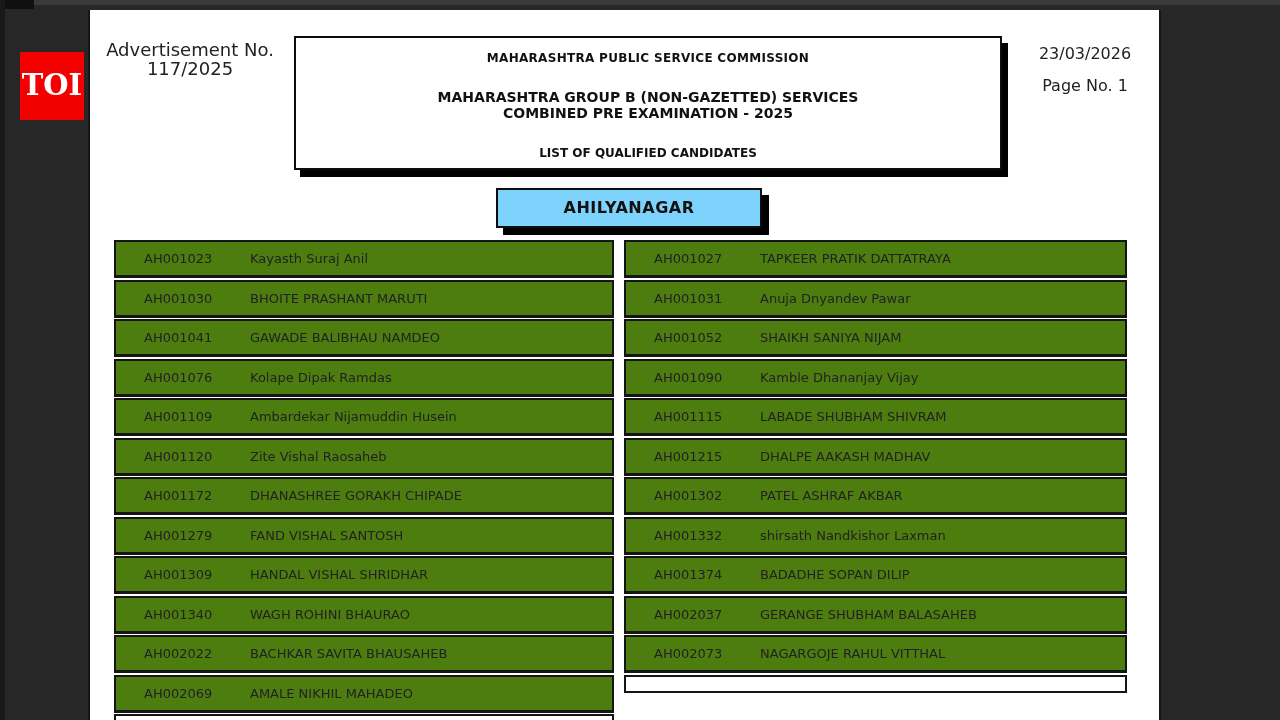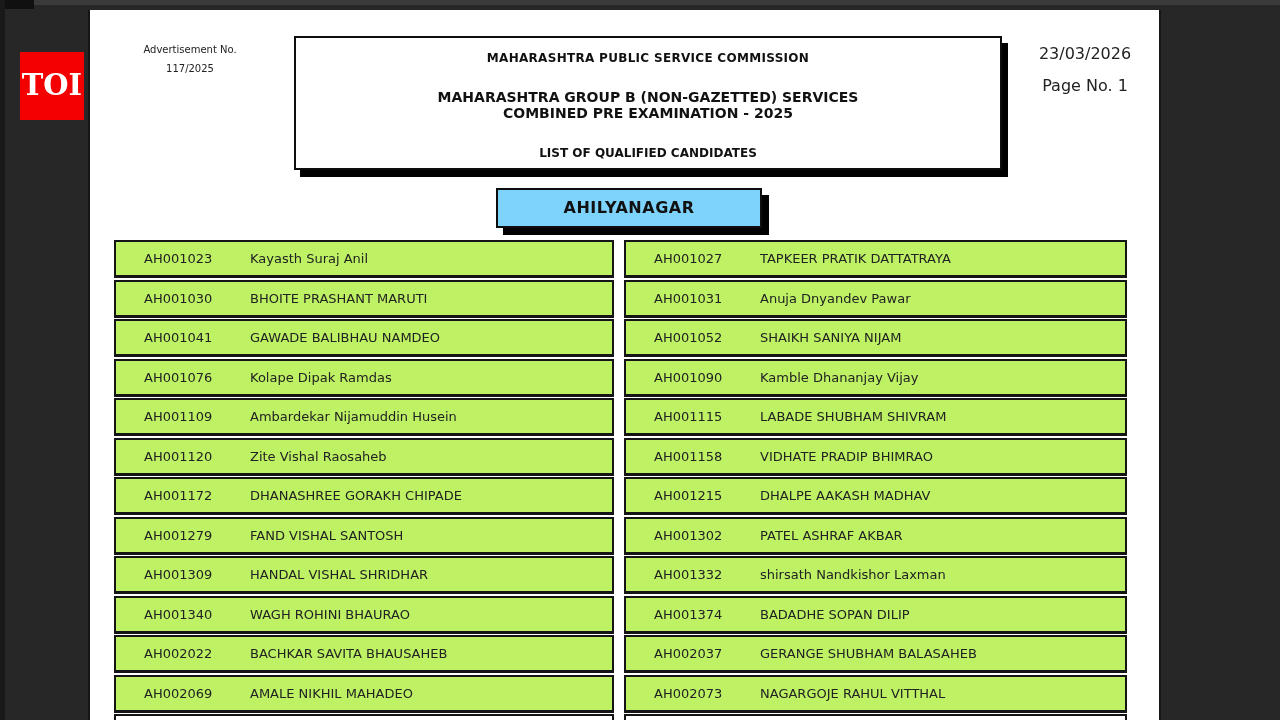"Advertisement No." .adv-block { font-size: 10px -> 18px }
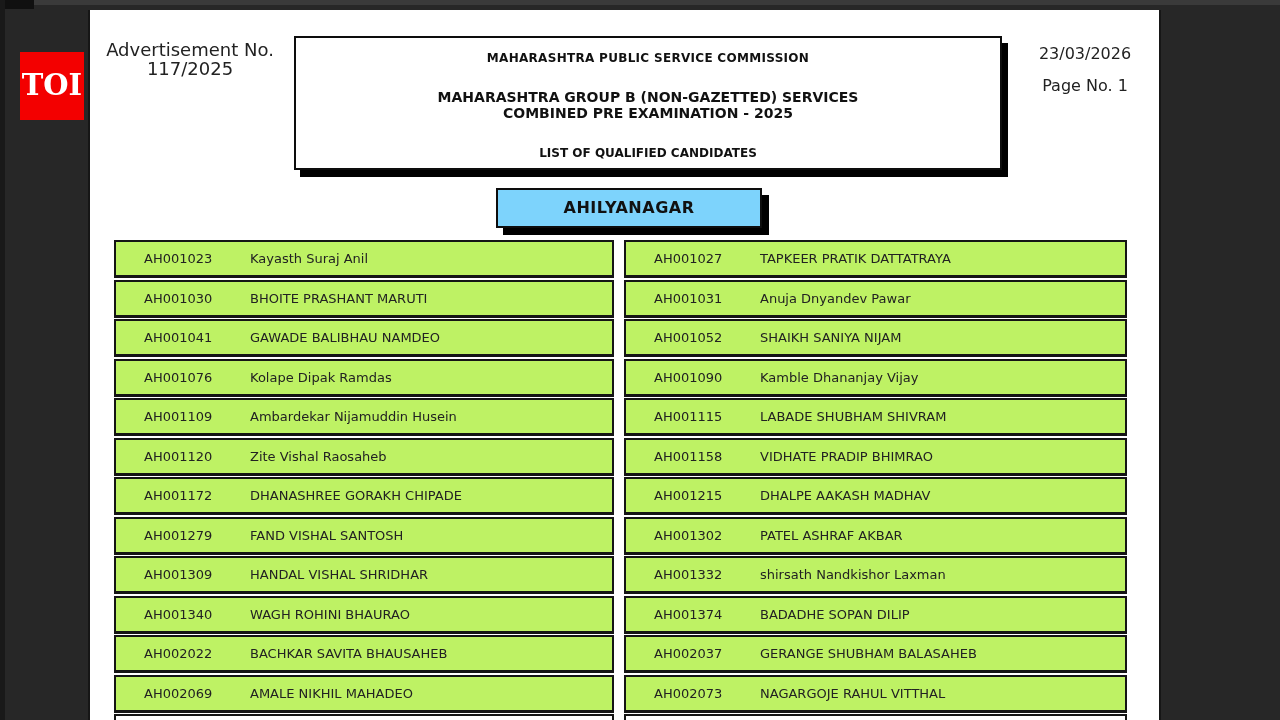"AH001023" .row { background: #bef264 -> #4d7c0f }
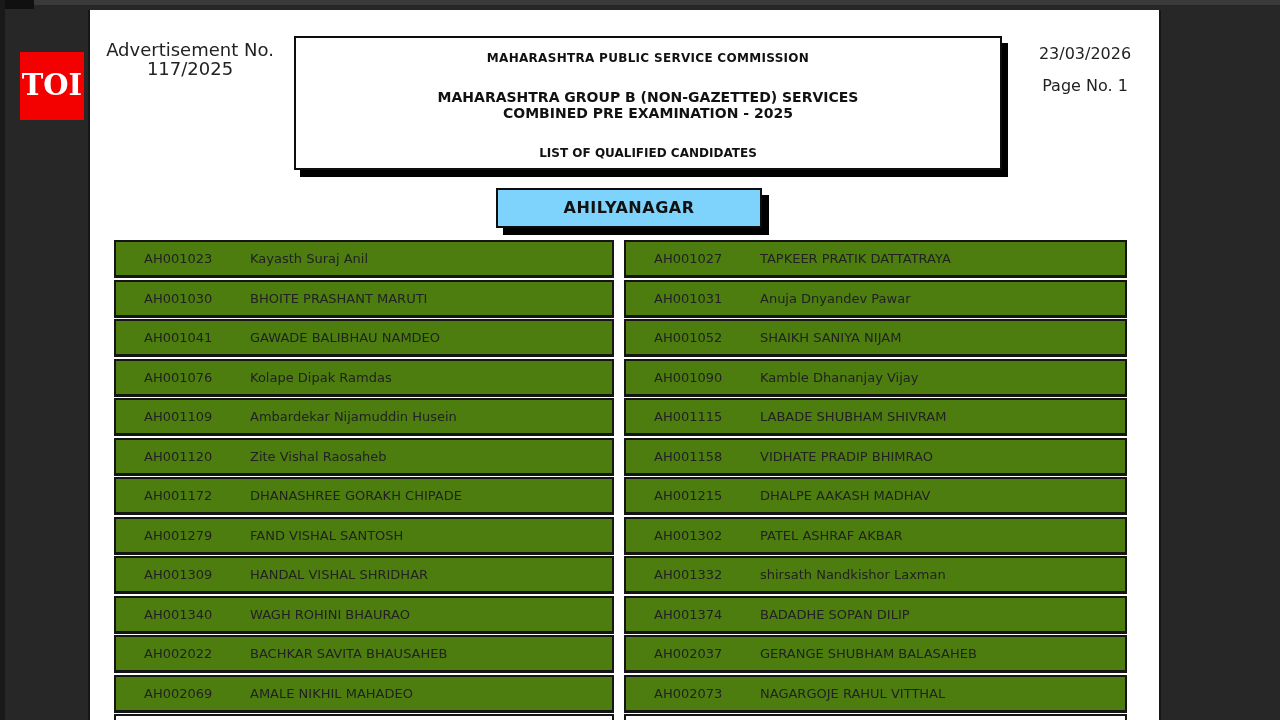"AH001158" div.row { html: <div> <span>AH001158</span> <span>VIDHATE PRADIP BHIMRAO</span> </div> -> none }
